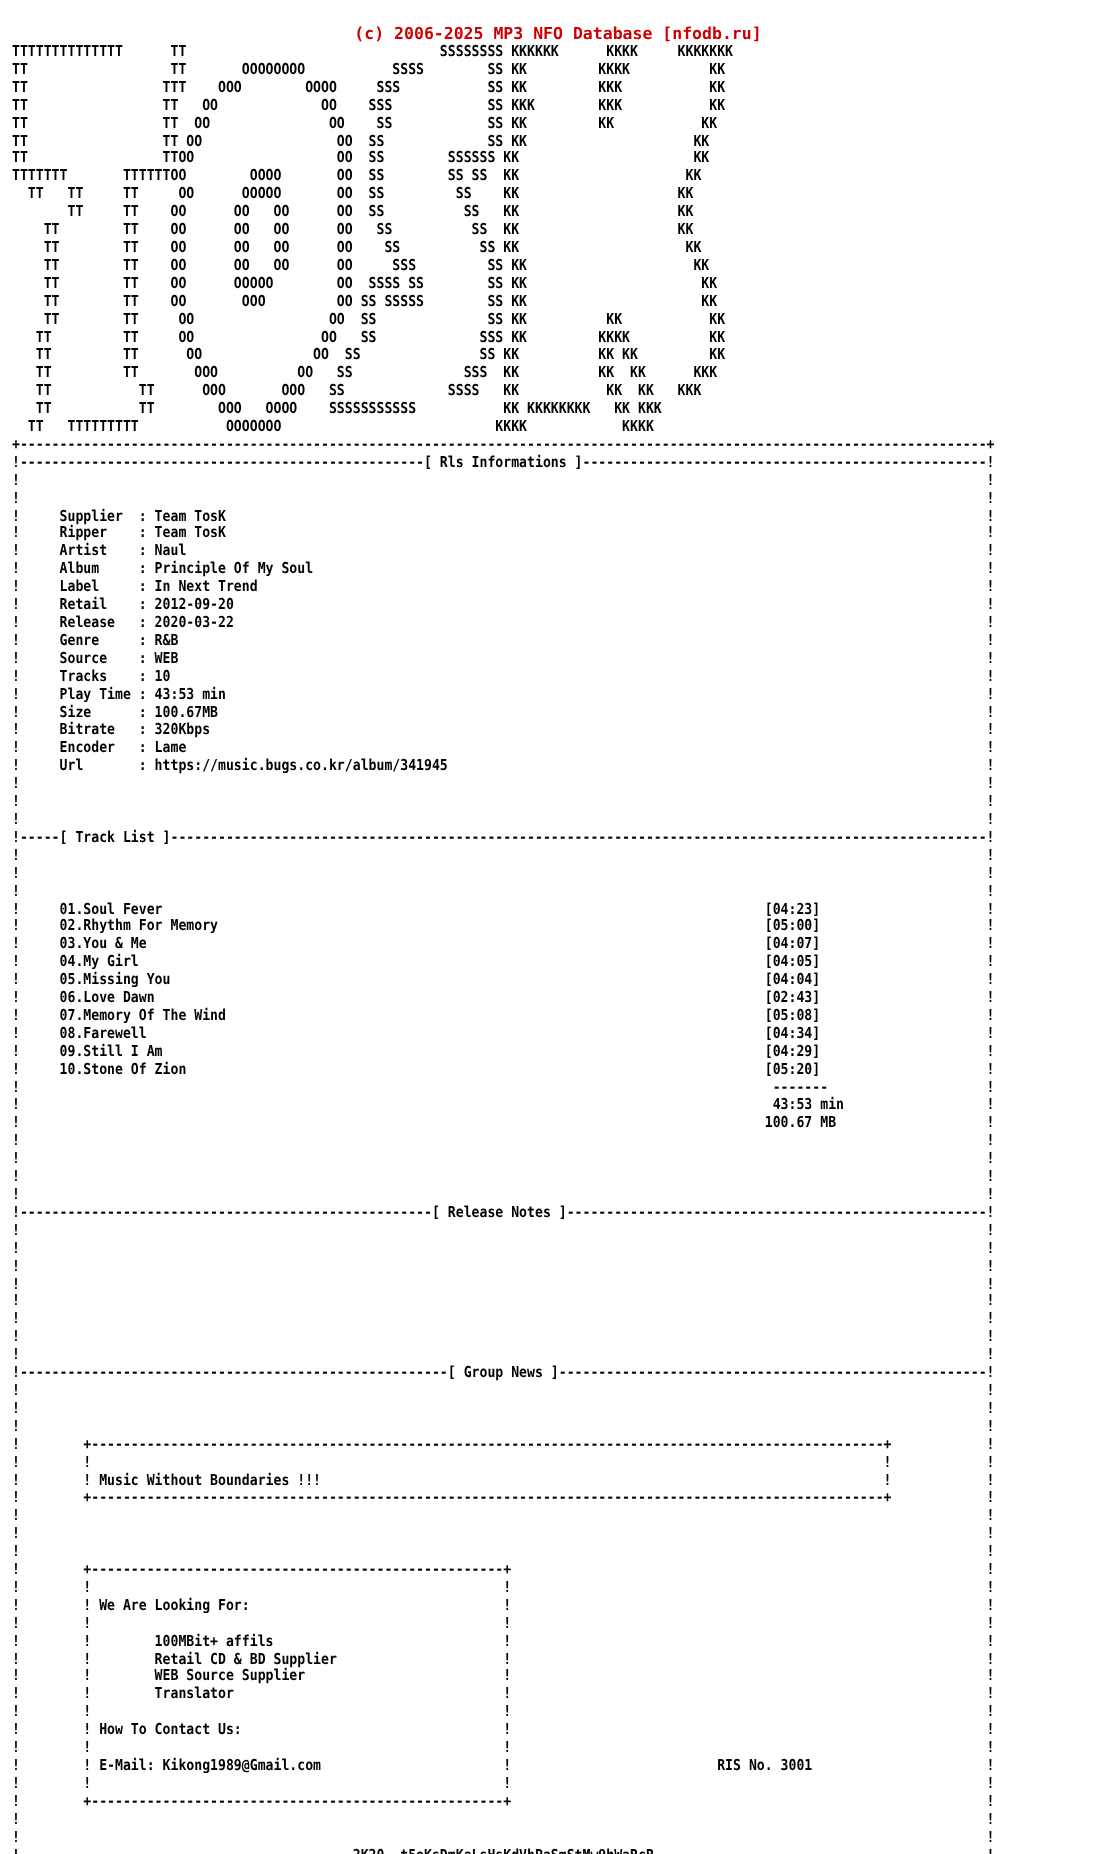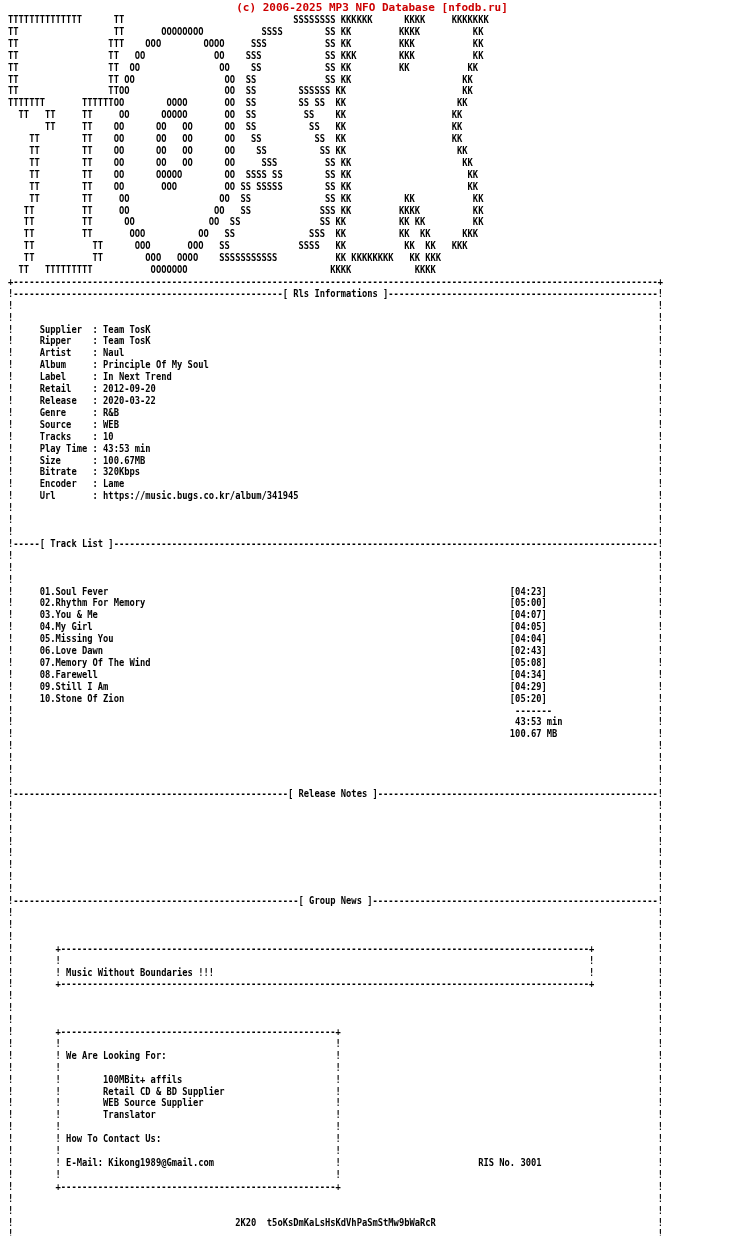"(c) 2006-2025 MP3 NFO Database" .hdr { padding: 1px 0 0 0 -> 16px 0 0 0 }
